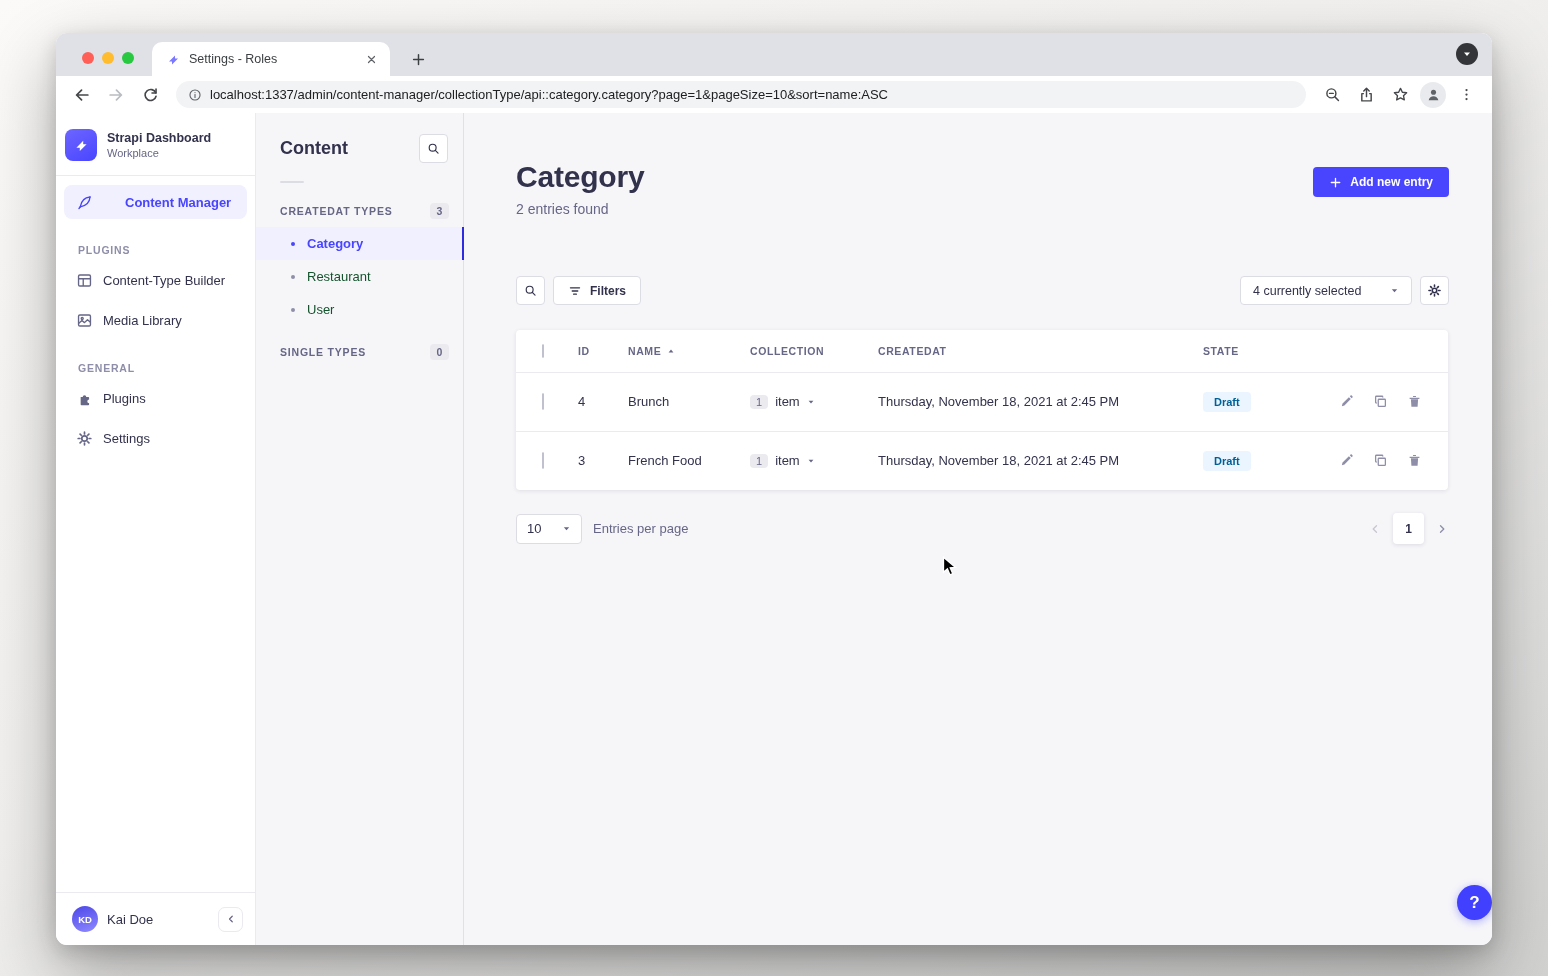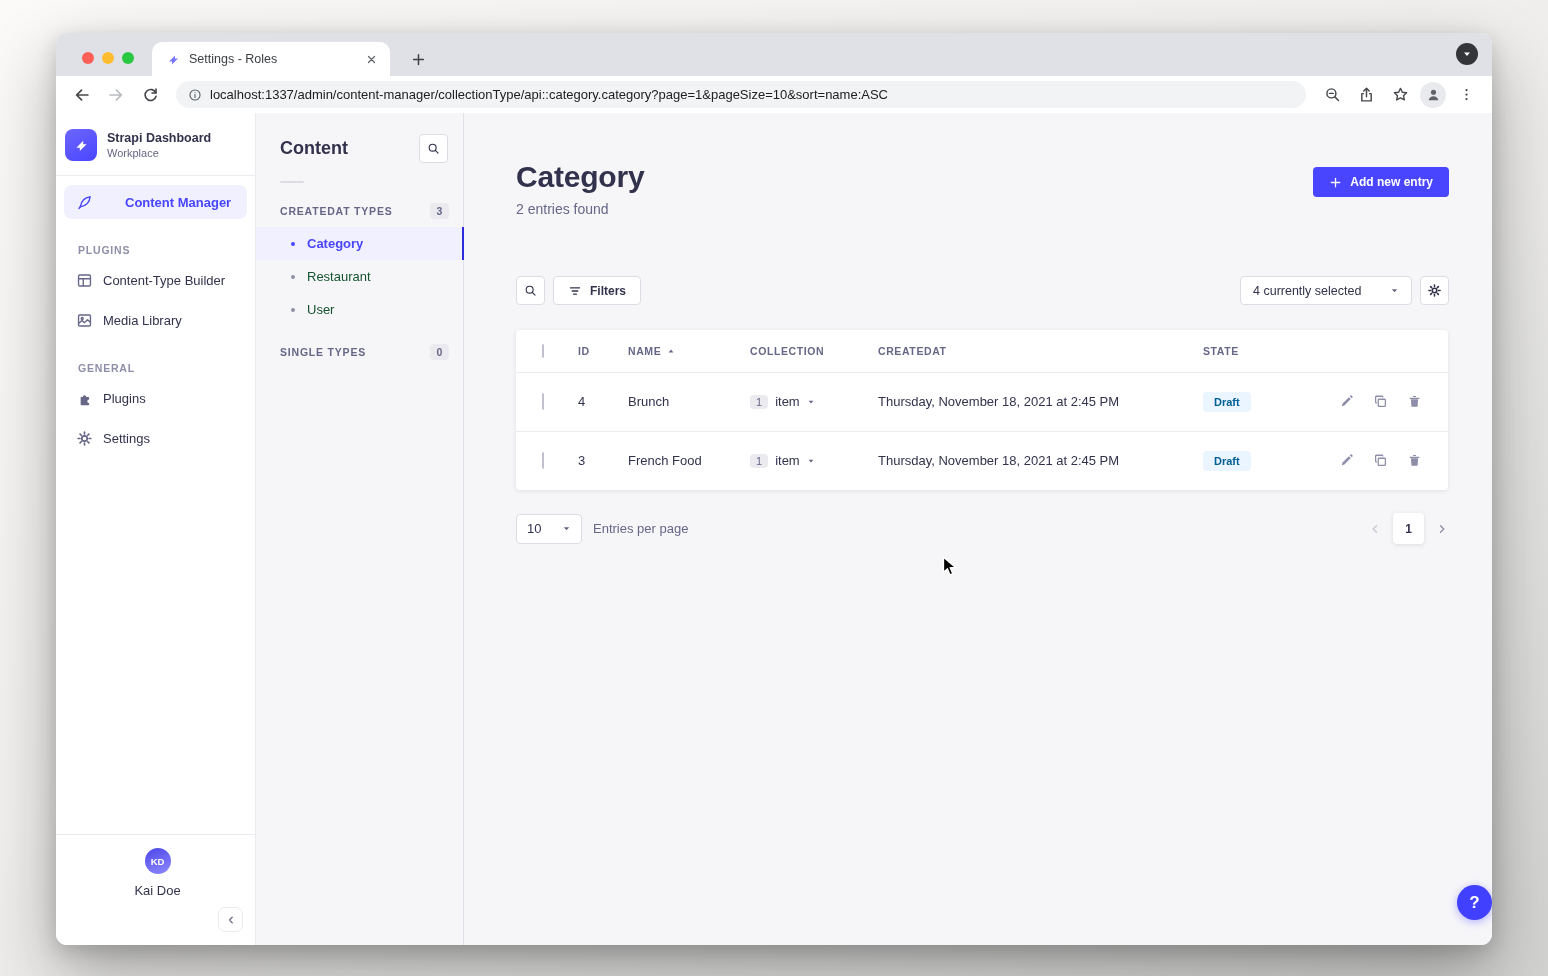"KD" .nav-user { flex-direction: column -> none }
